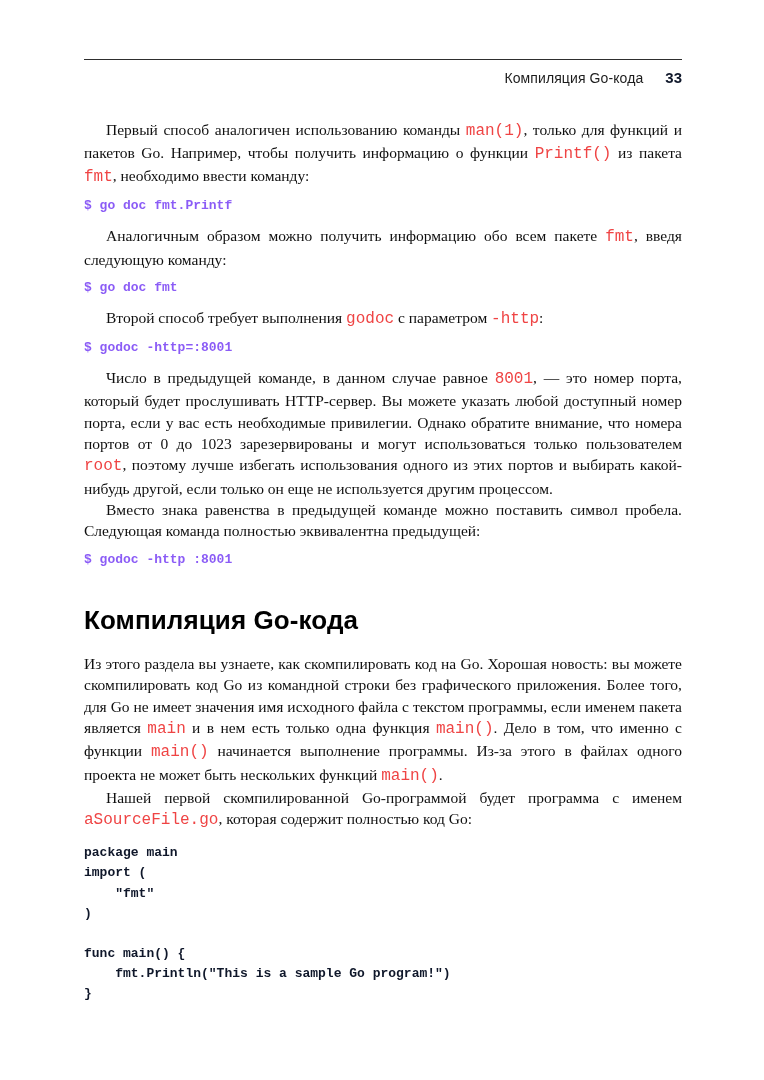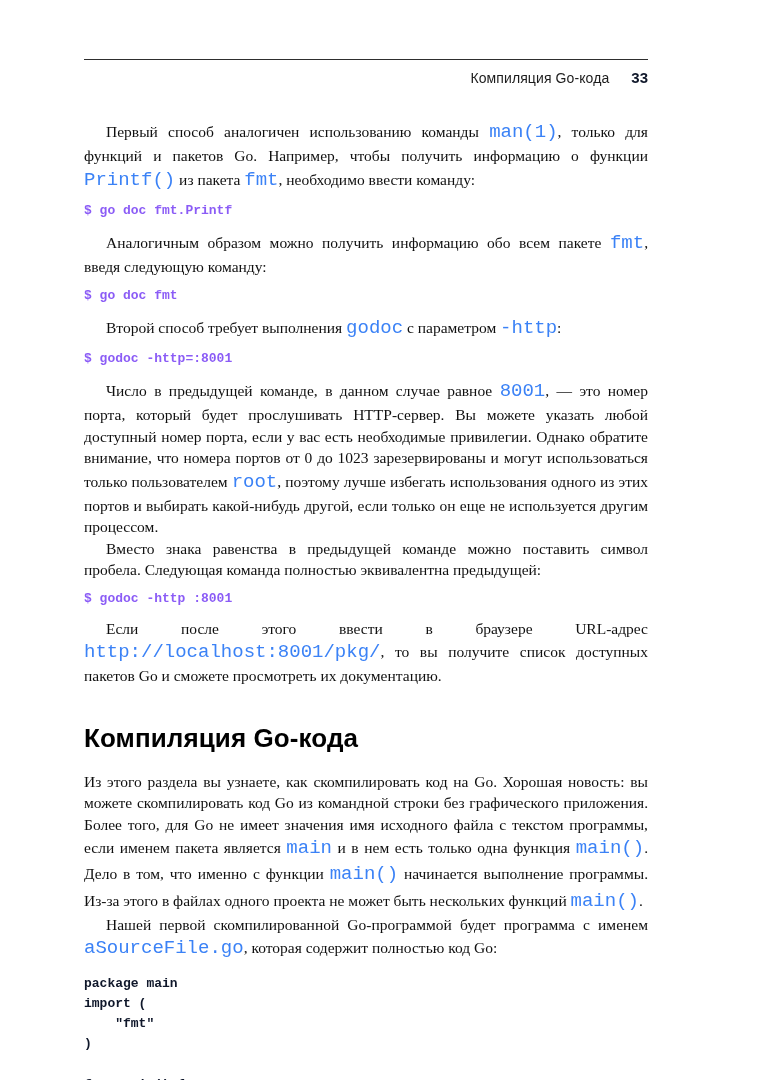"Компиляция Go-кода" .page { padding: 59px 116px 40px 84px -> 59px 82px 40px 84px }
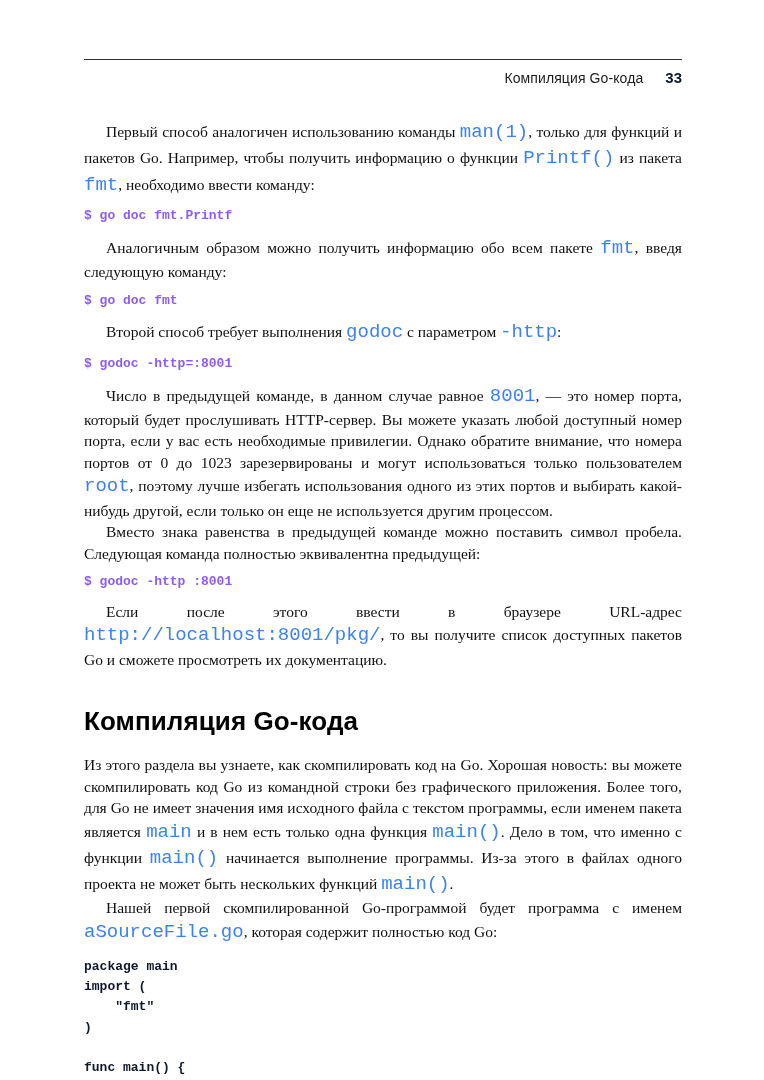"man(1)" .inline-code { color: #3b82f6 -> #ef4444; font-size: 19px -> 16px }
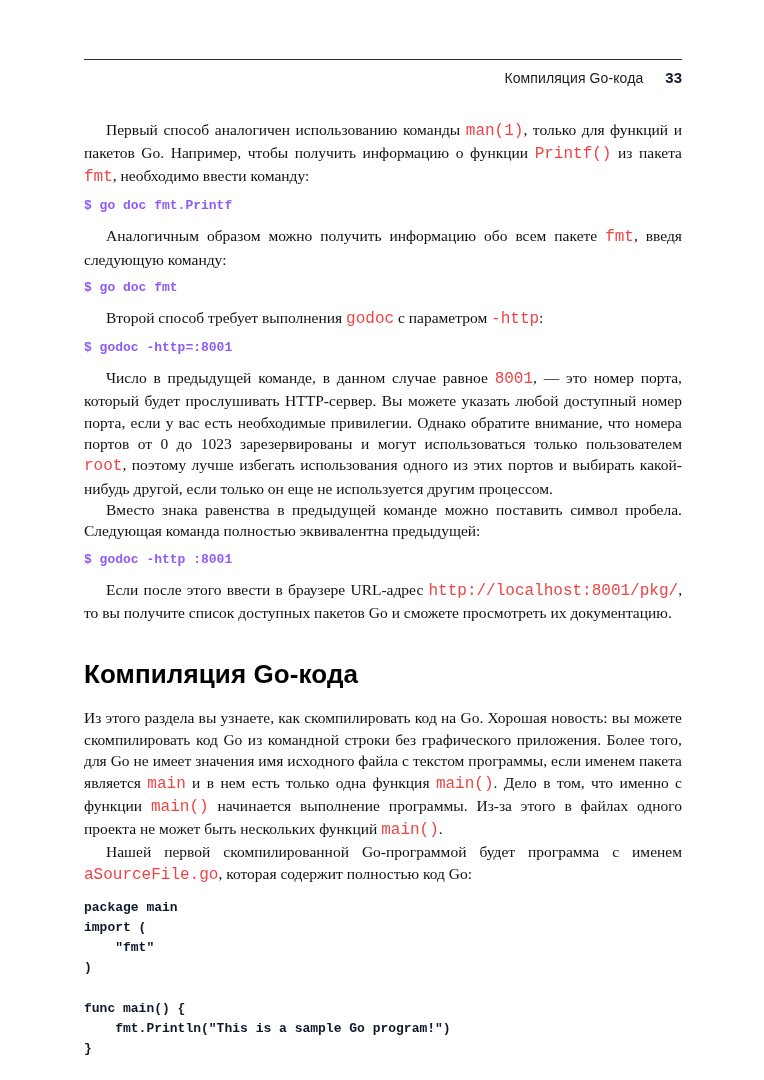"Если после этого ввести в" p.para { html: <p><span>Если после этого ввести в браузере URL-адрес </span><span>http://localhost:8001/pkg/</span><span>, то вы получите список доступных пакетов Go и сможете просмотреть их документацию.</span></p> -> none }
